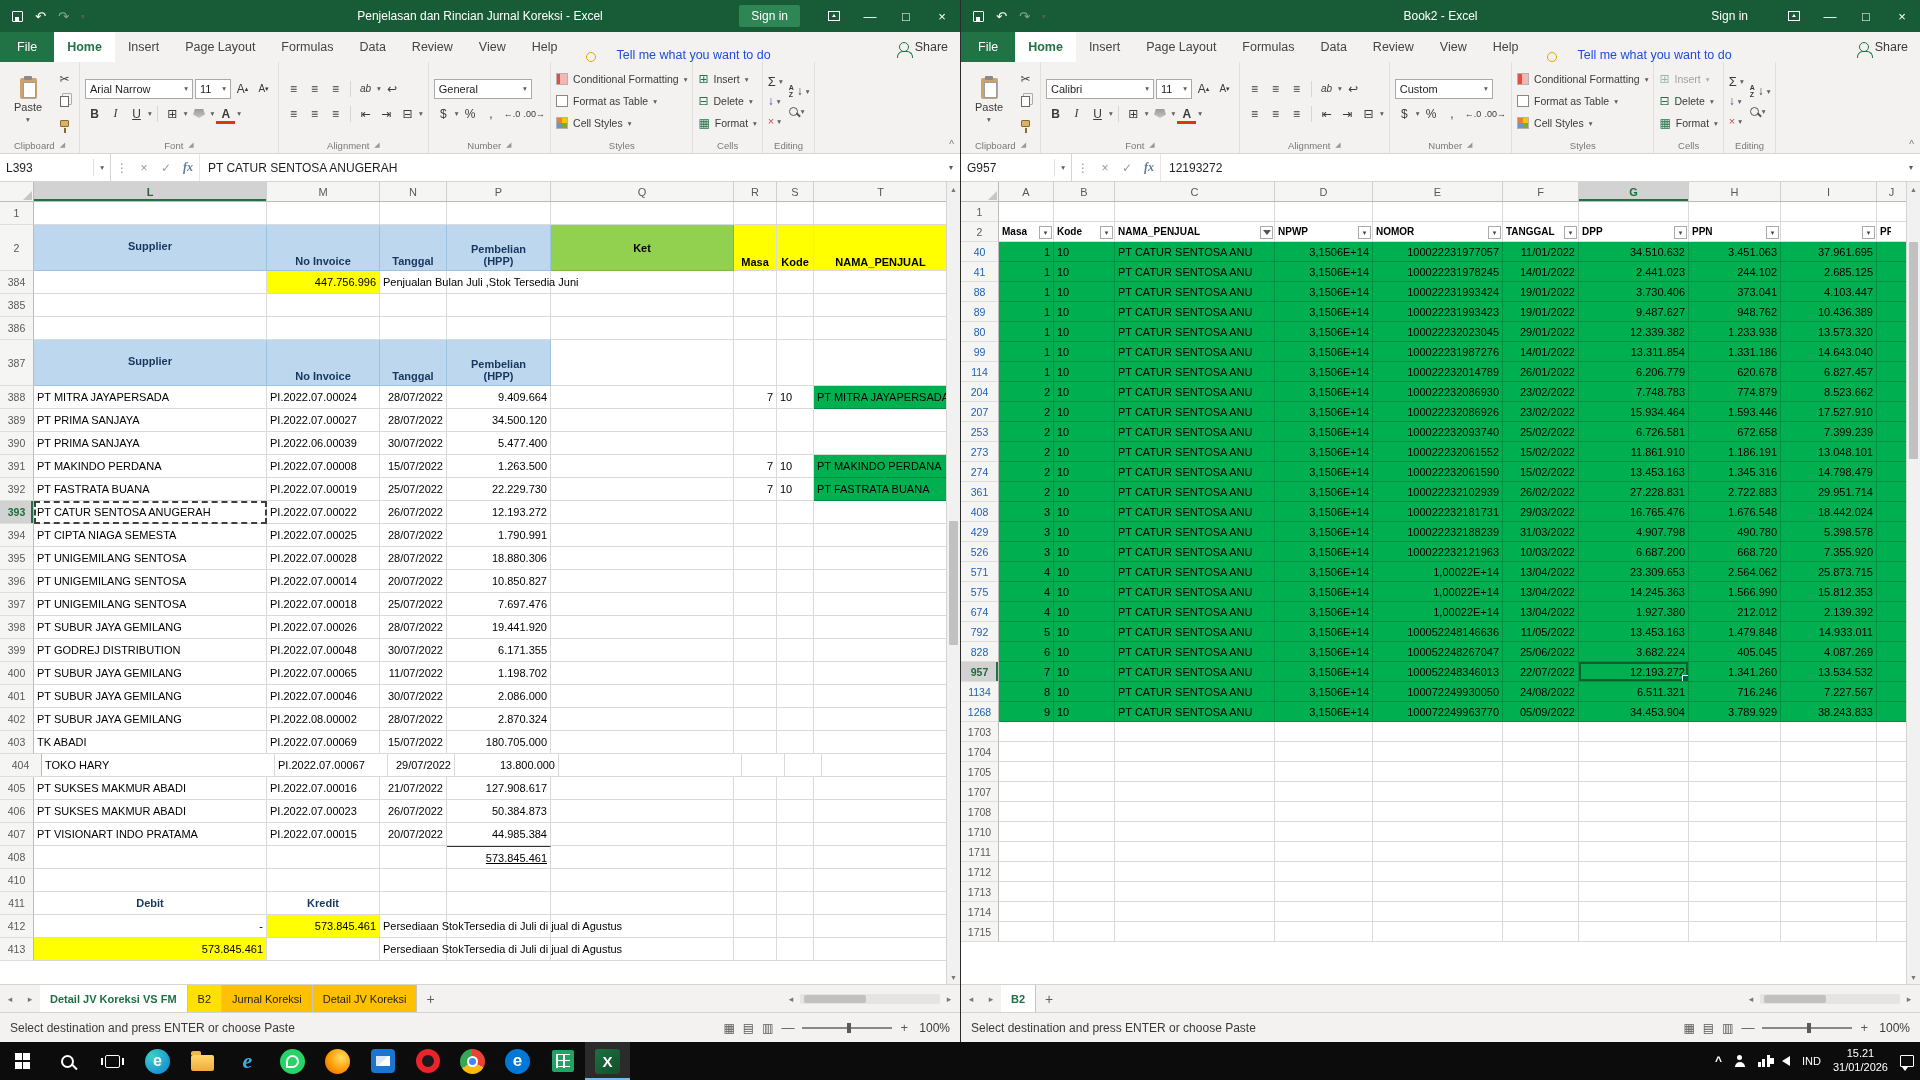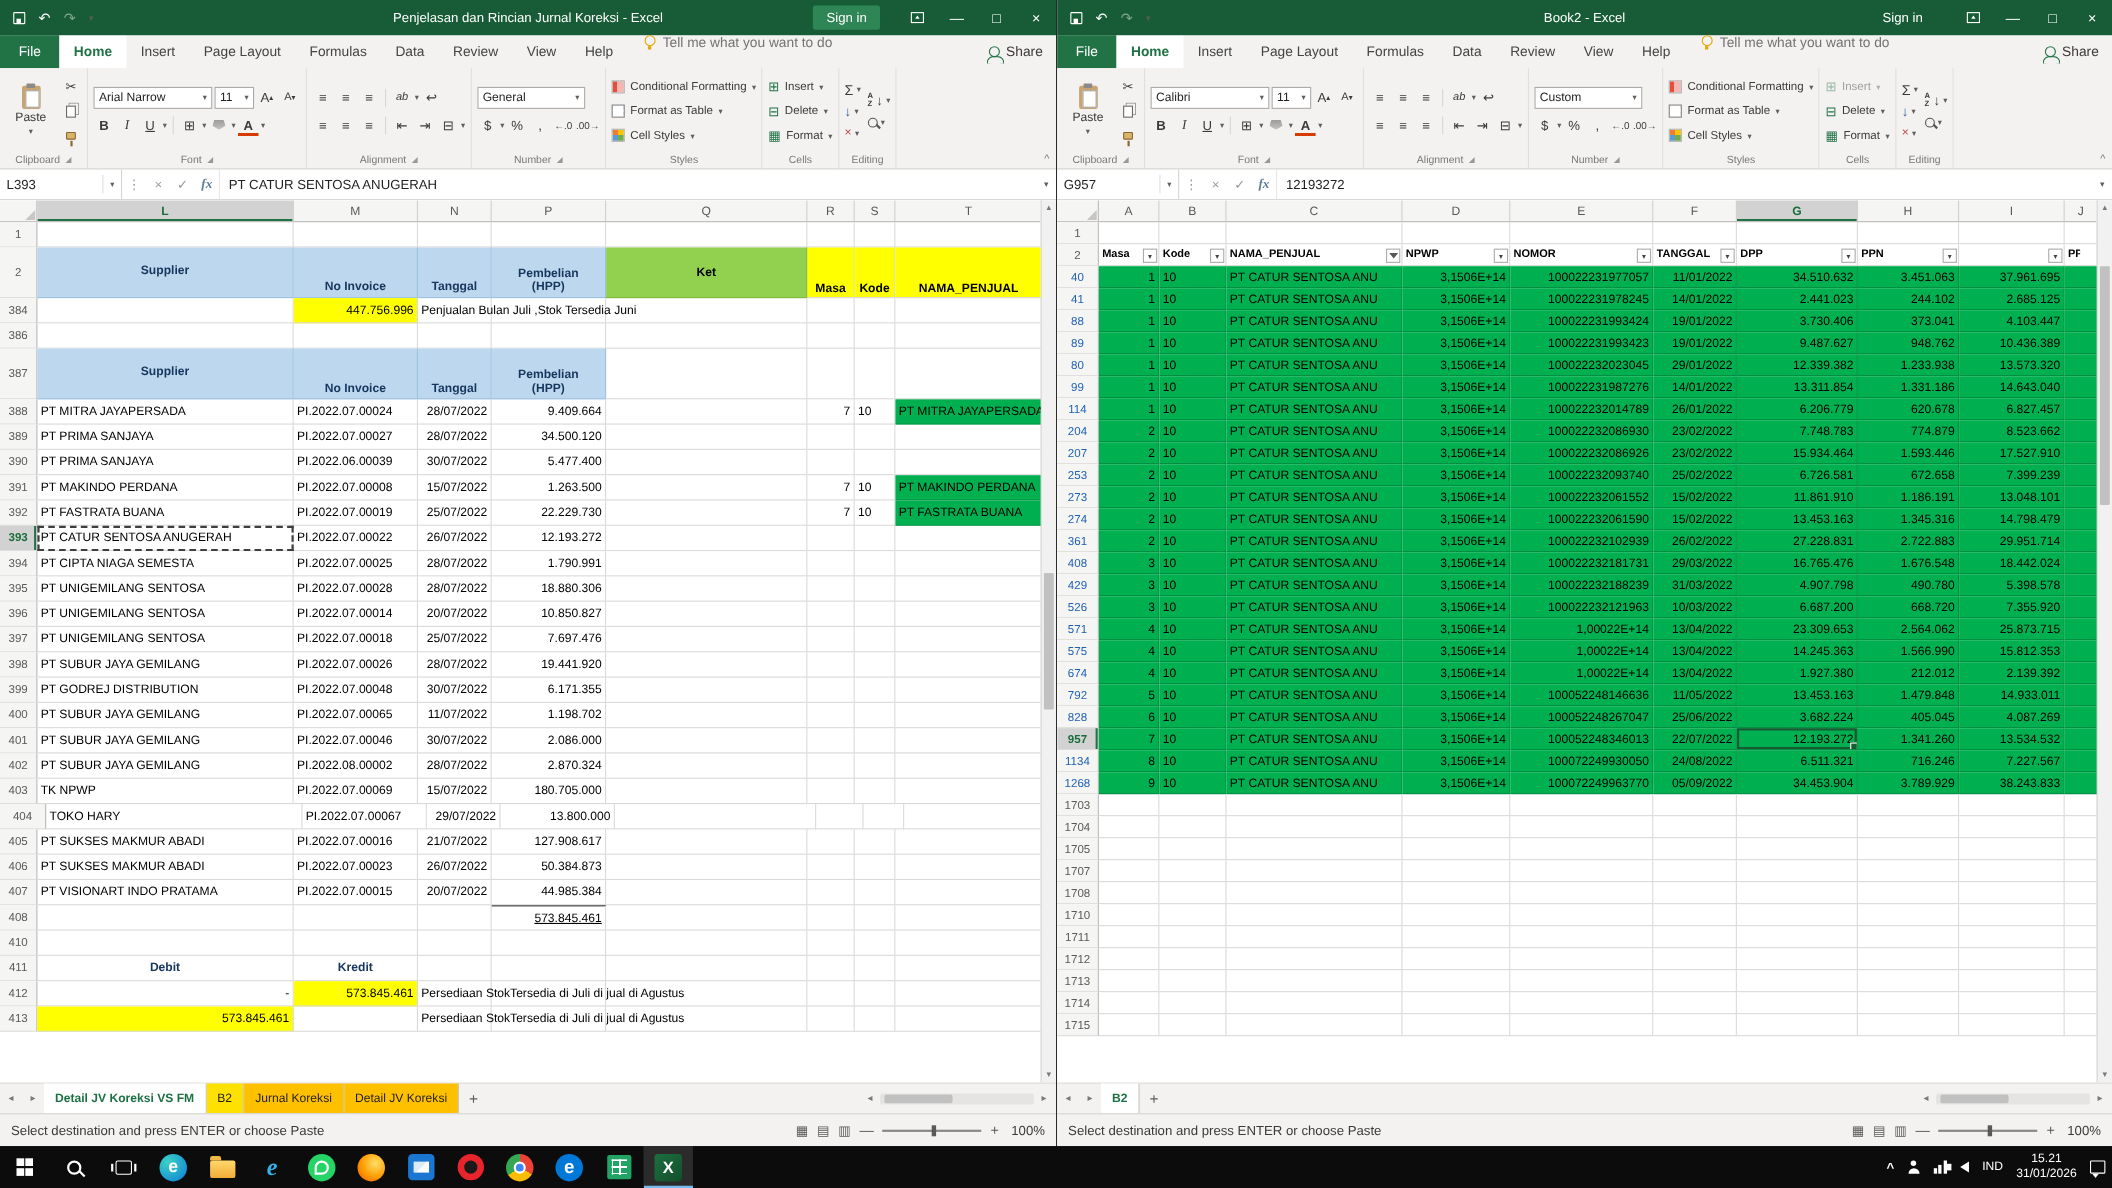"Tell me what you want" .tellme { align-items: flex-start -> flex-end; color: #737373 -> #1d4ed8; gap: 6px -> 20px }
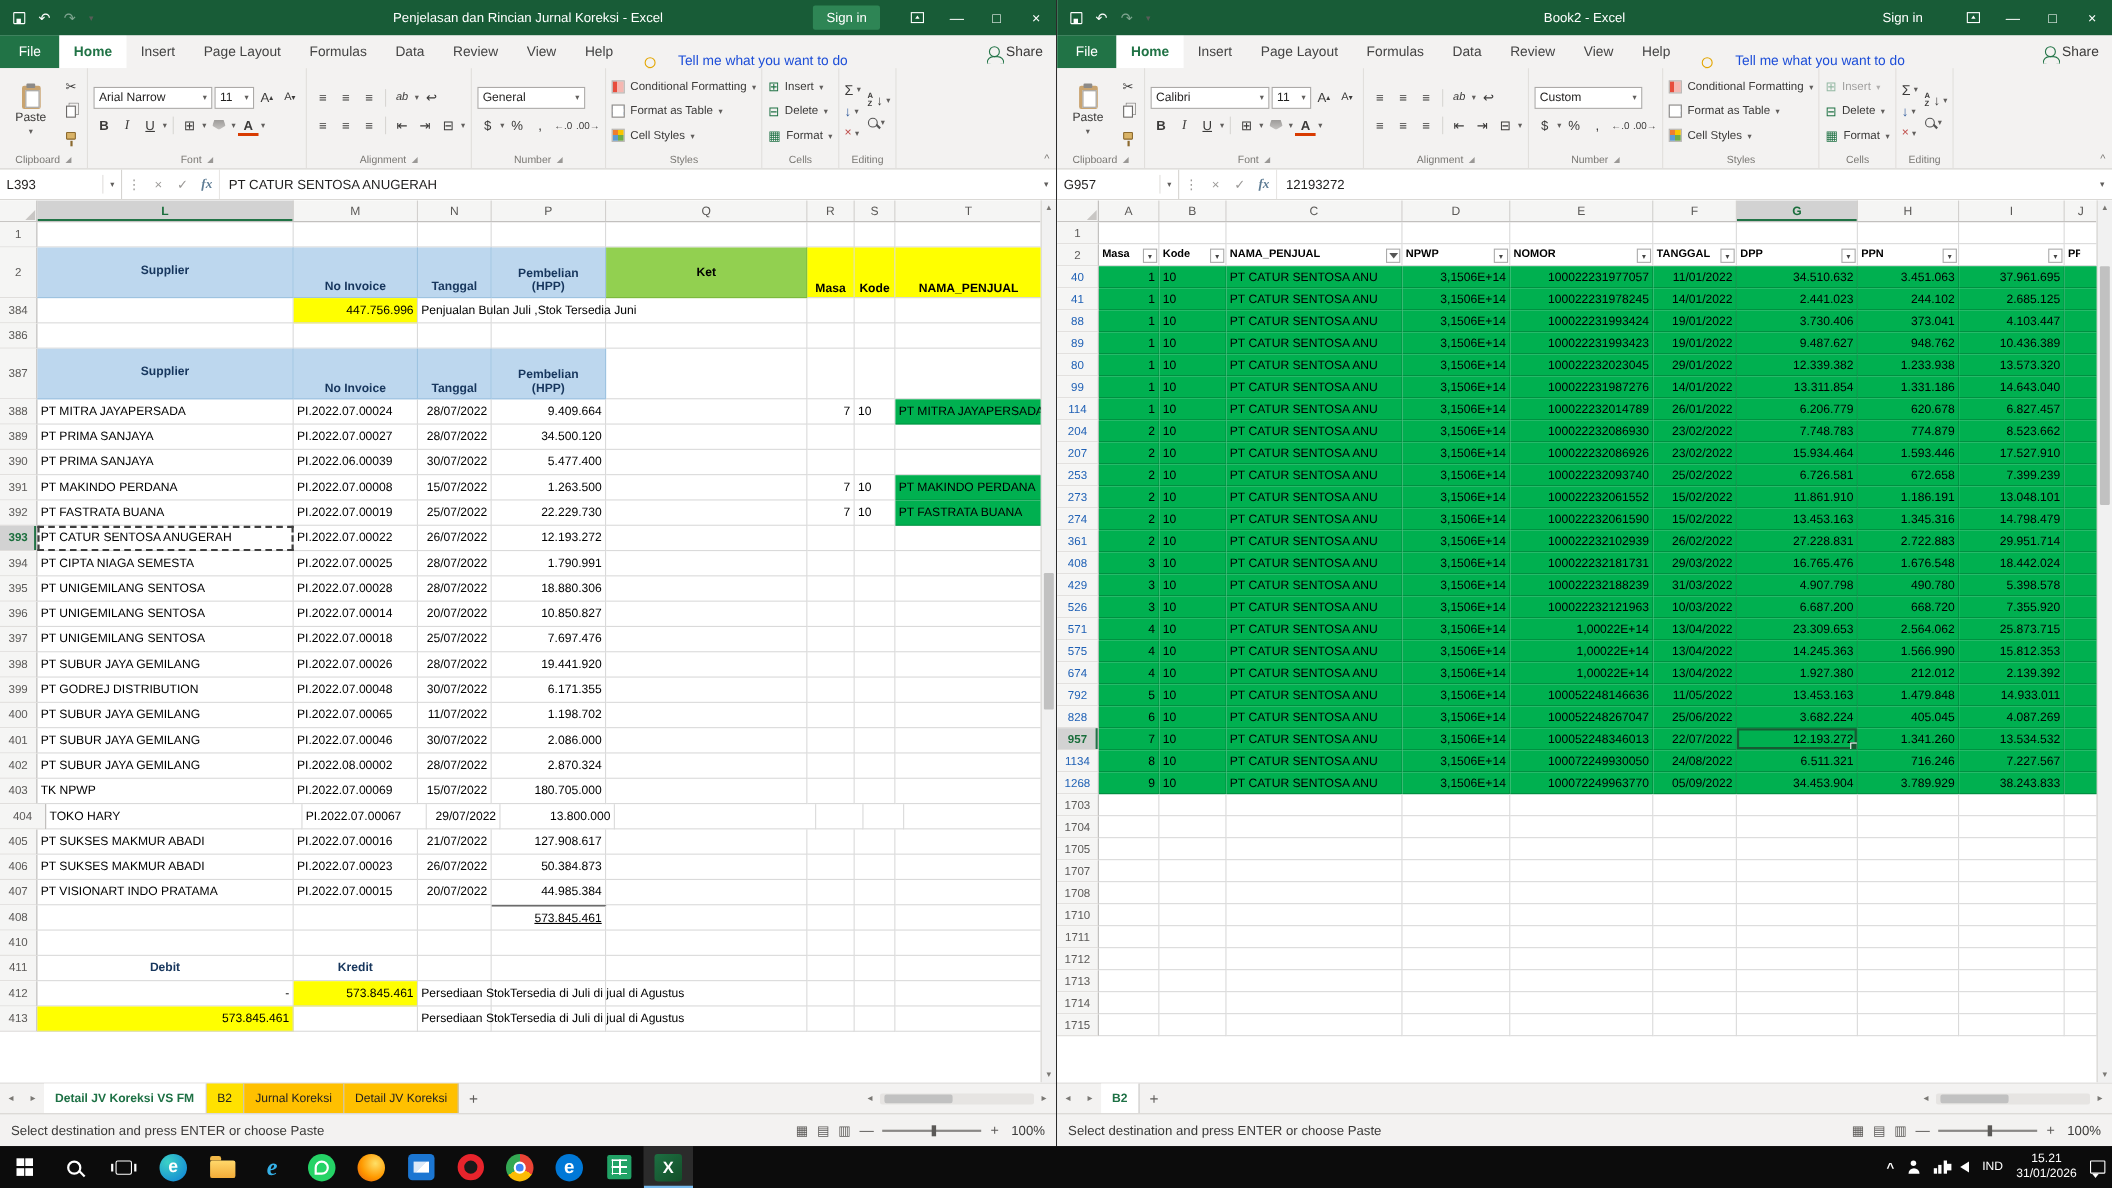"385" div.g-row { html: none -> <div> <div>385</div> <div></div> <div></div> <div></div> <div></div> <div></div> <div></div> <div></div> <div></div> </div> }
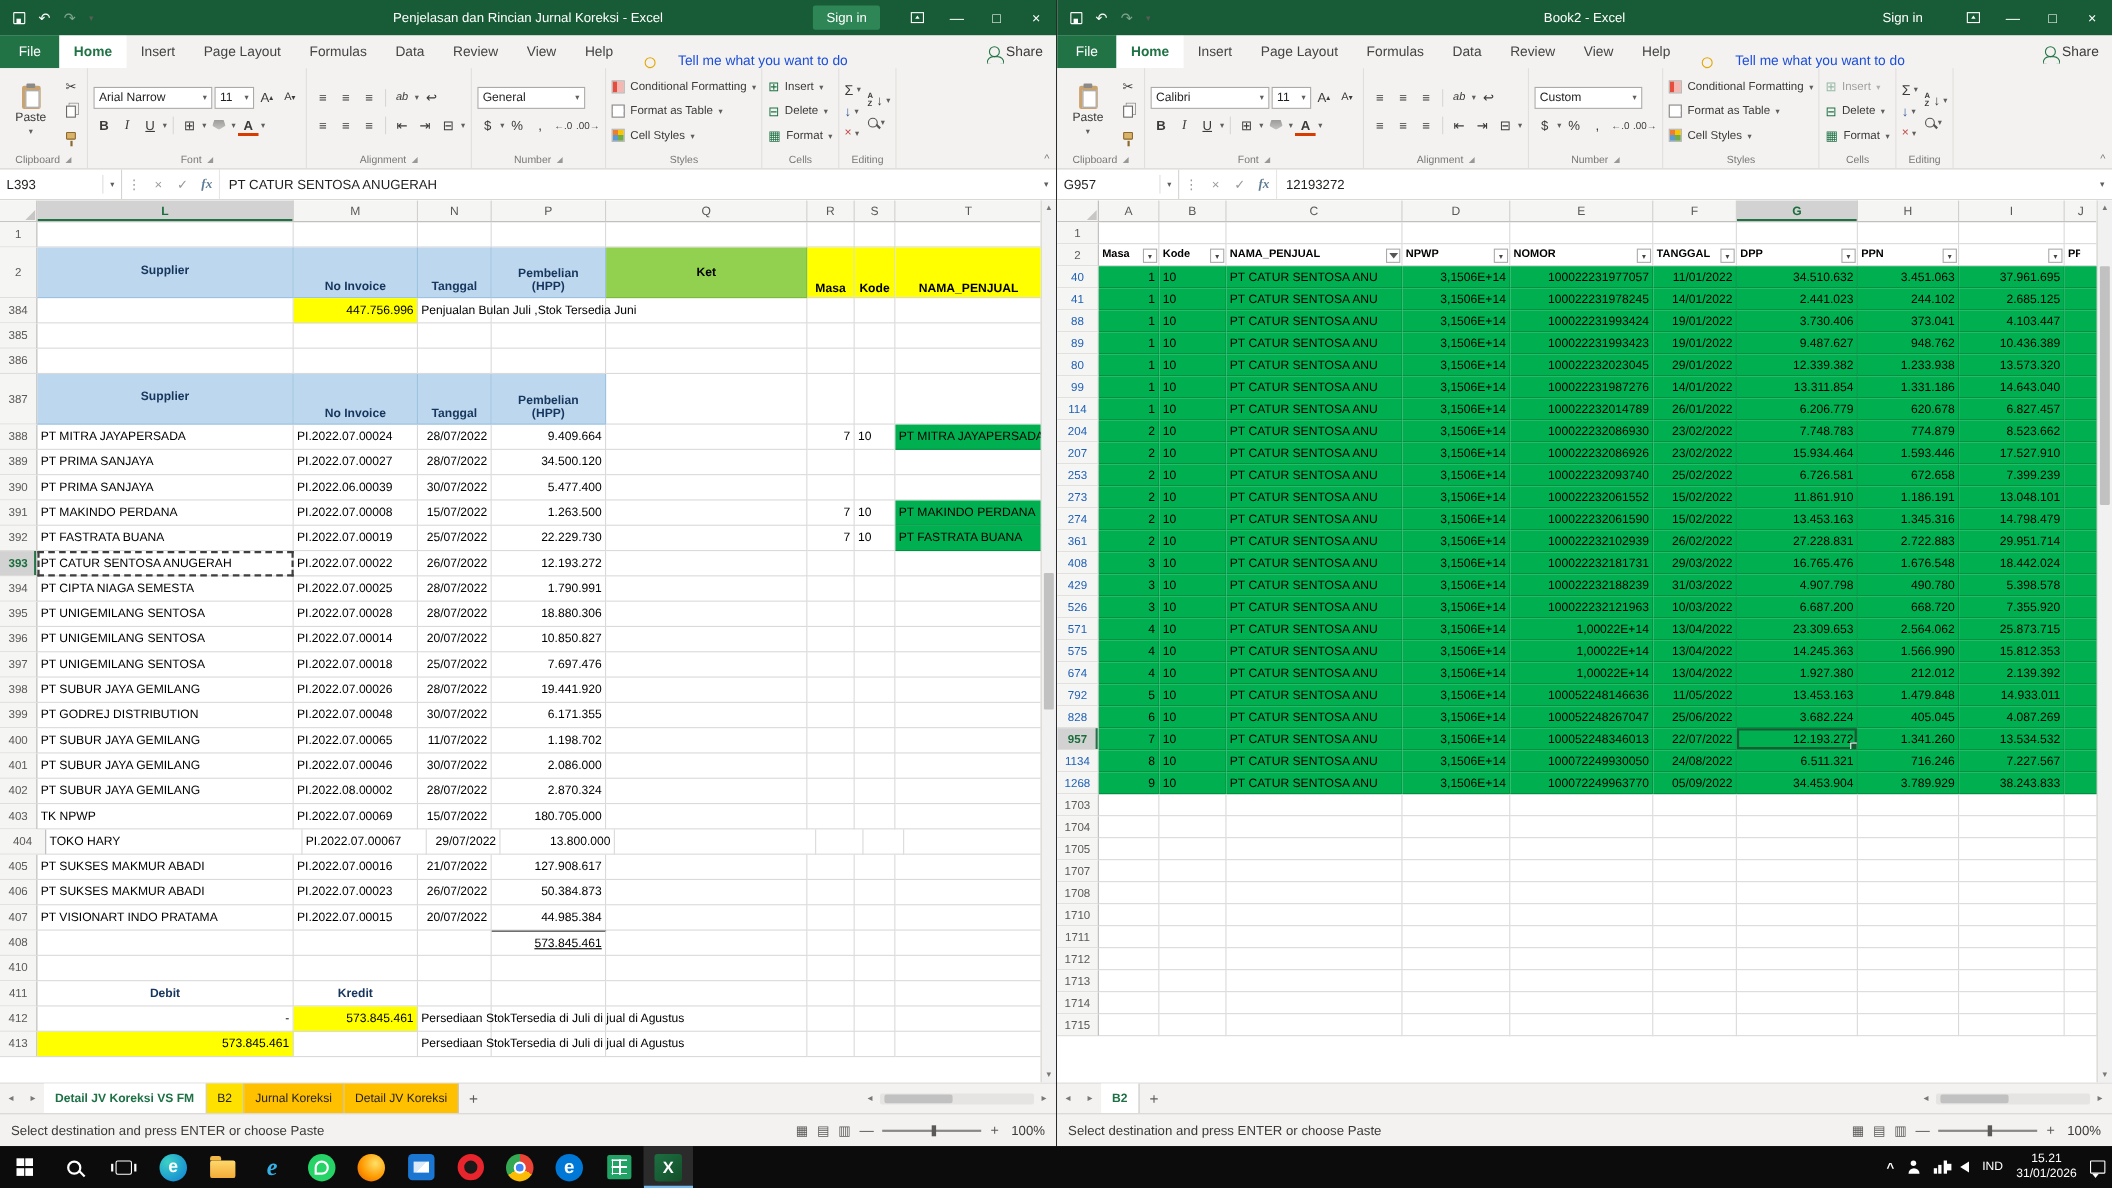"TK NPWP" div.g-cell { text: NPWP -> ABADI }
